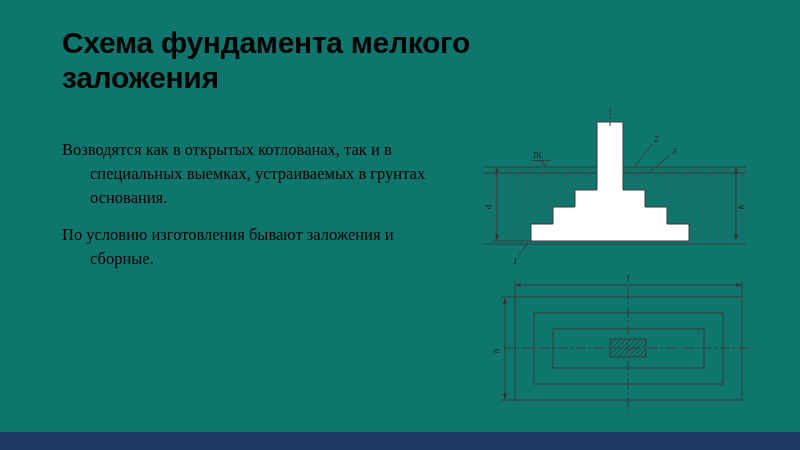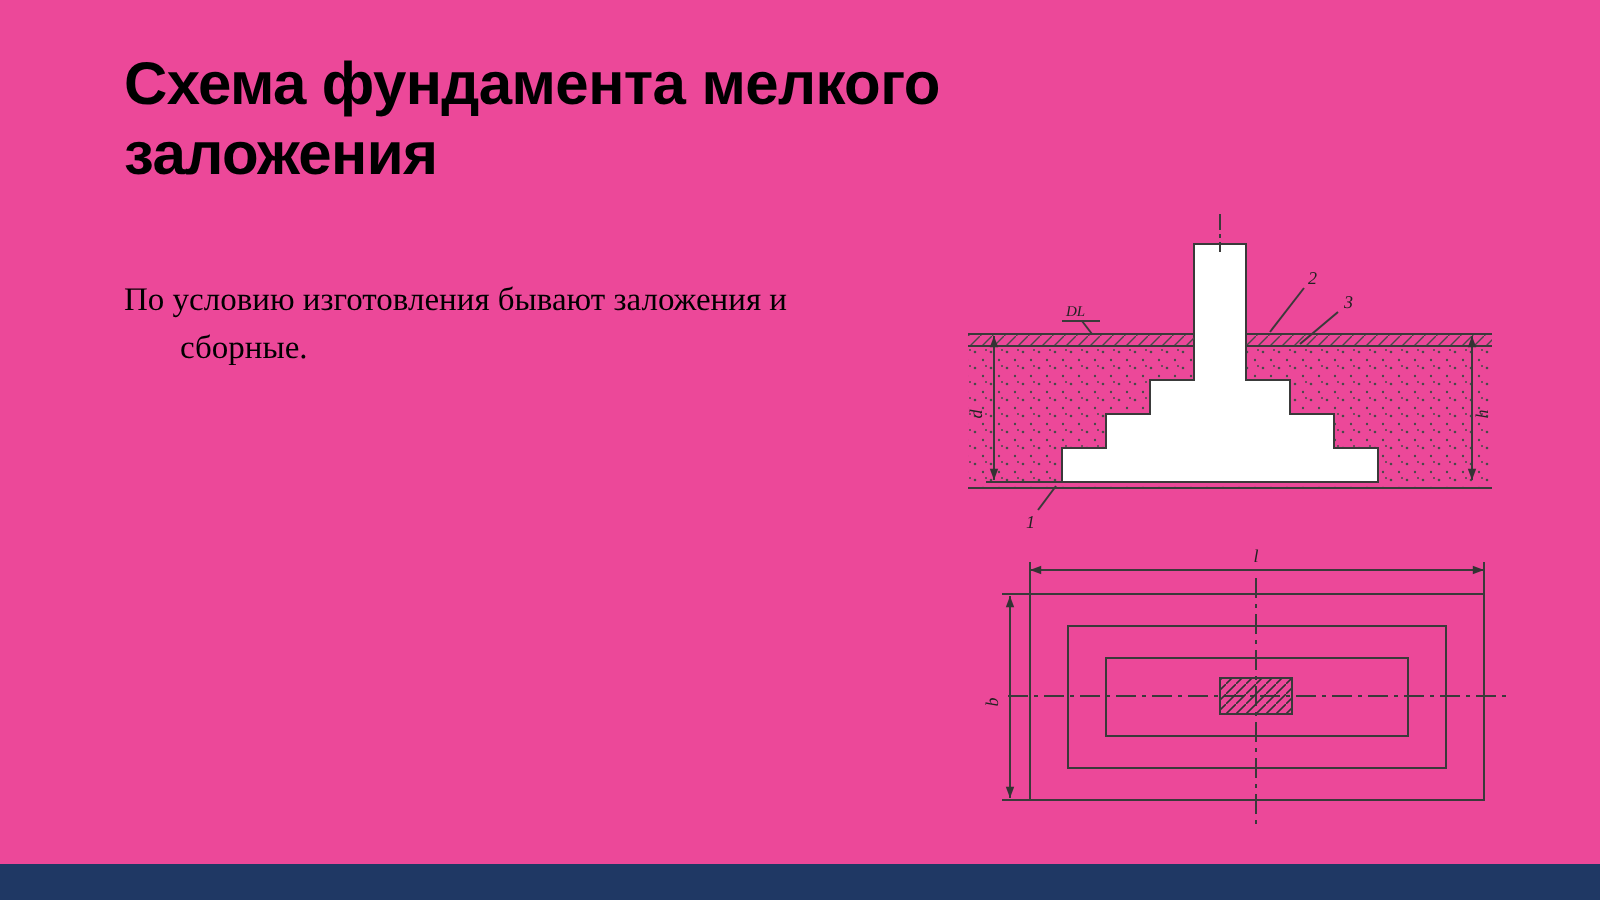"Схема фундамента мелкого заложения" .slide { background: #ec4899 -> #0f766e }
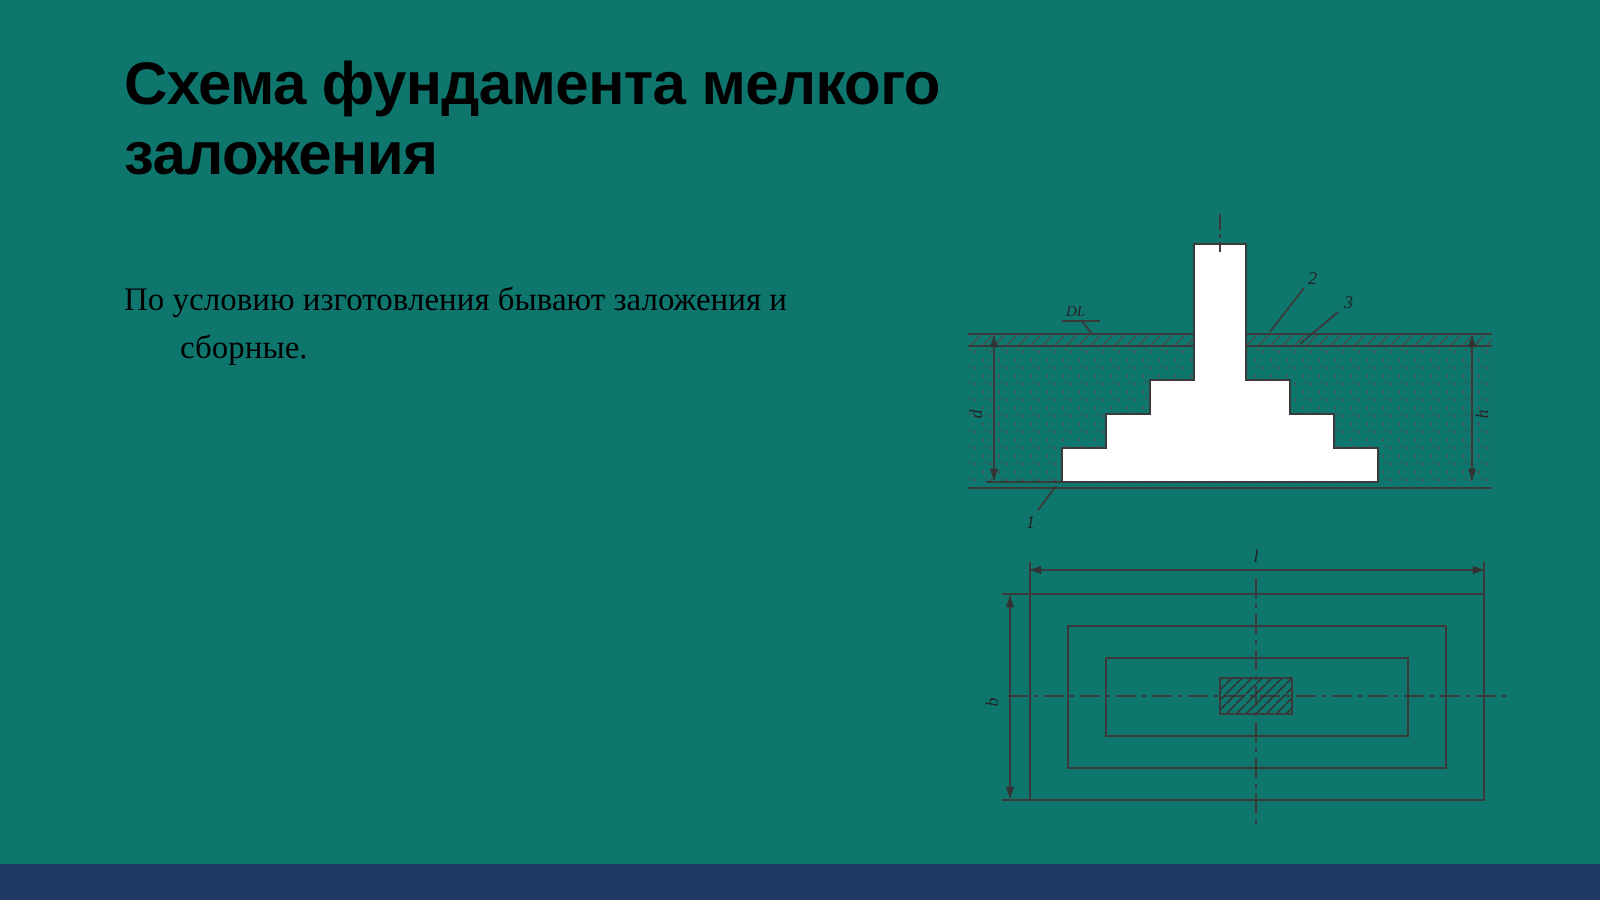"Возводятся как в открытых котлованах," p { html: none -> <p>Возводятся как в открытых котлованах, так и в специальных выемках, устраиваемых в грунтах основания.</p> }
